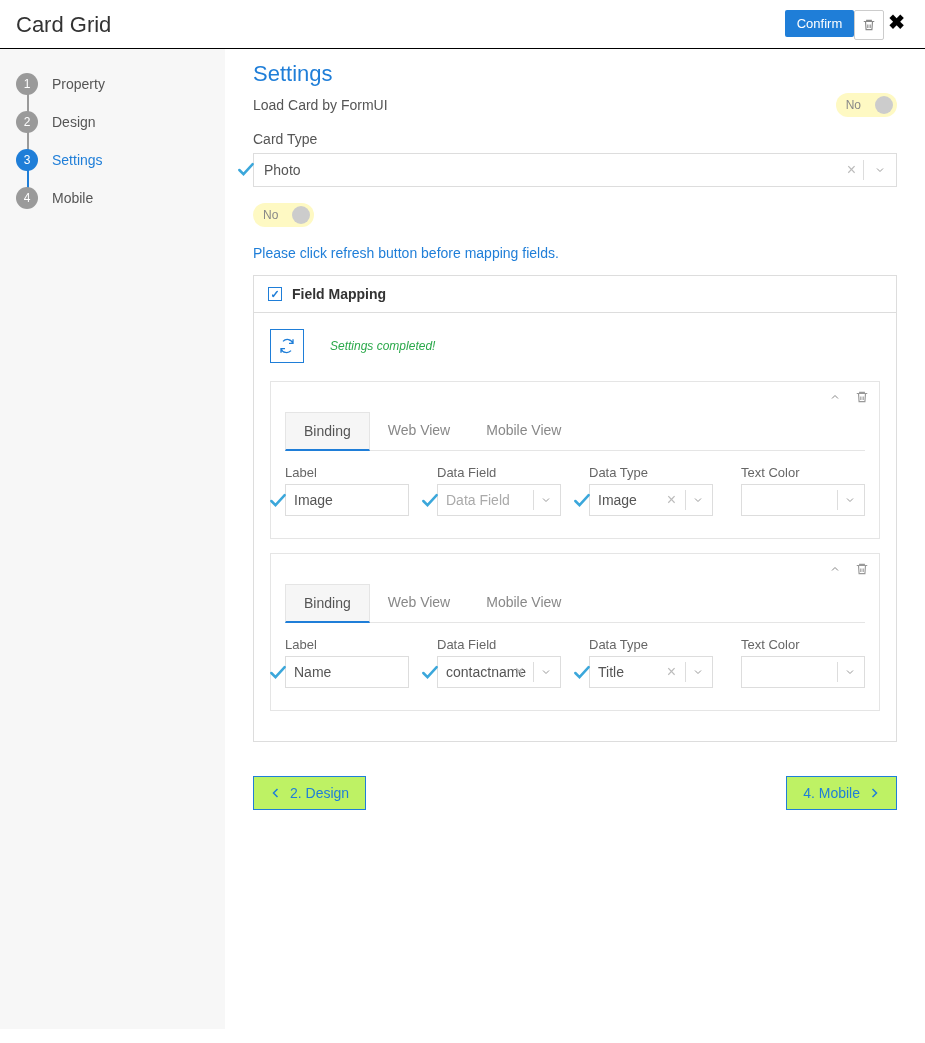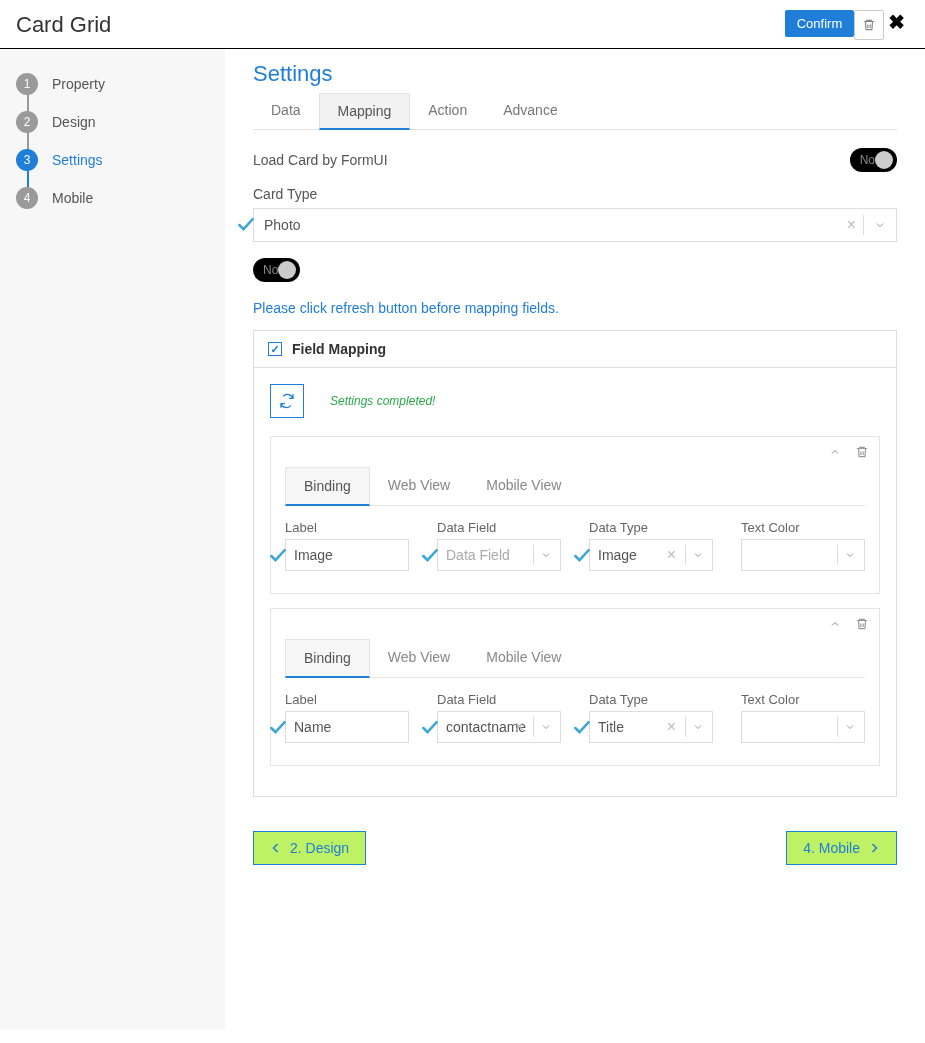"Data" div.tabs { html: <div> <div>Data</div> <div>Mapping</div> <div>Action</div> <div>Advance</div> </div> -> none }
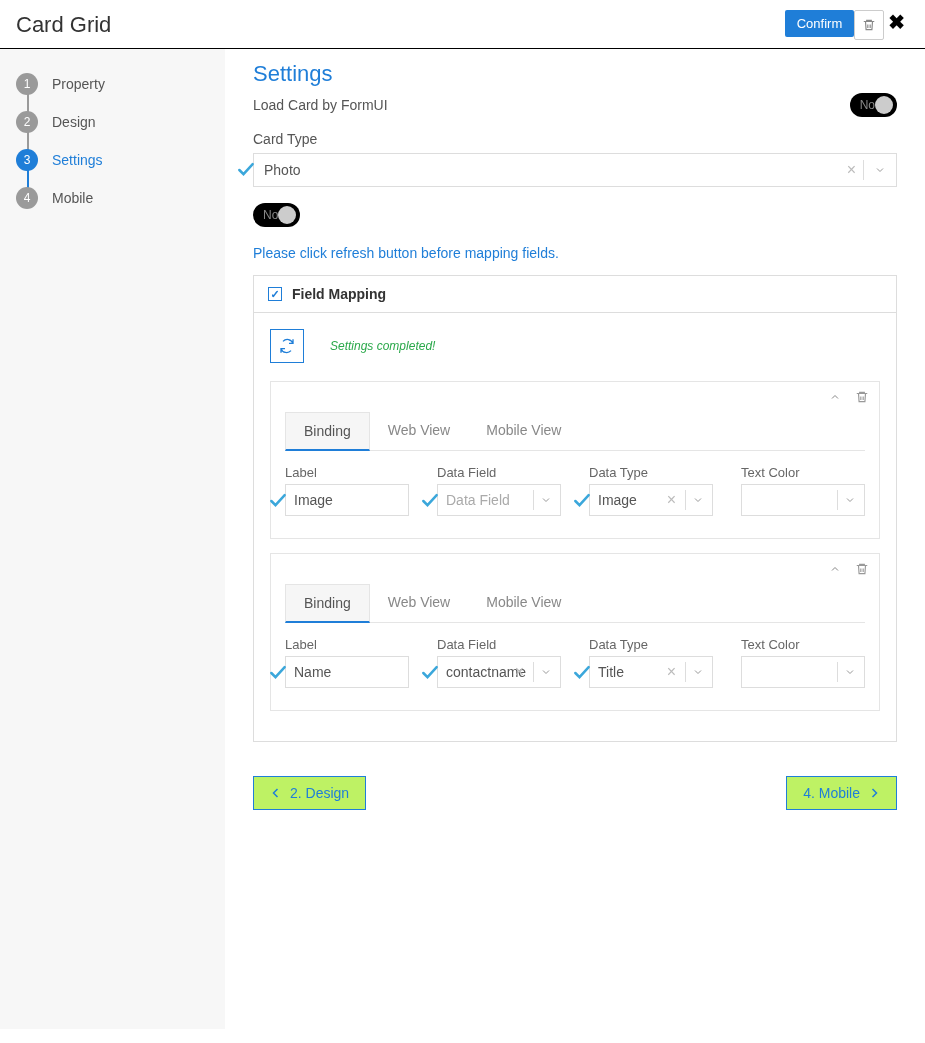"No" .toggle { background: #000000 -> #fef9c3; gap: 0 -> 14px }
